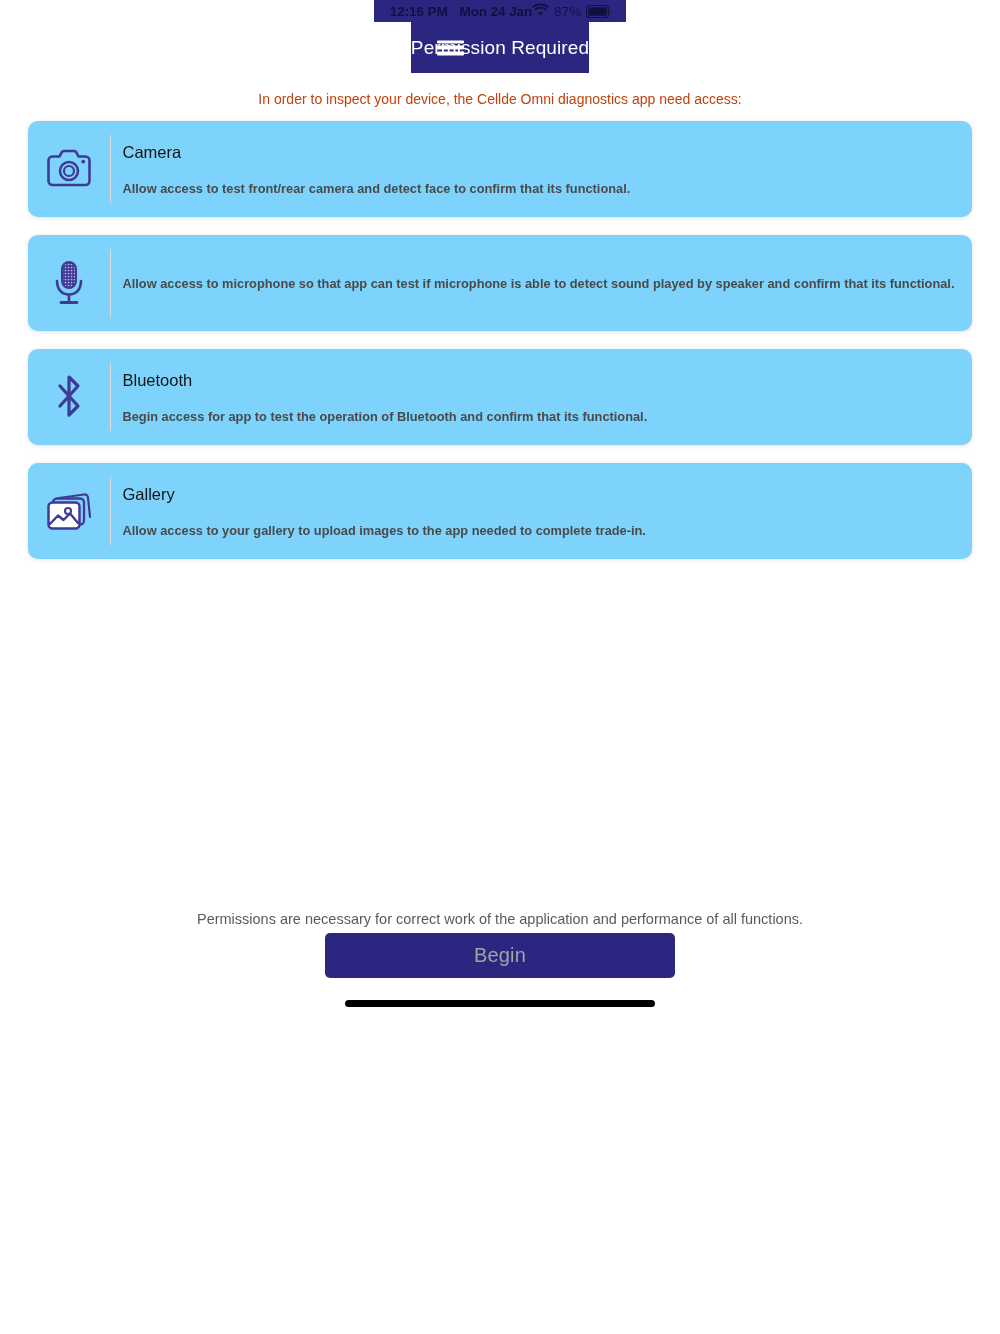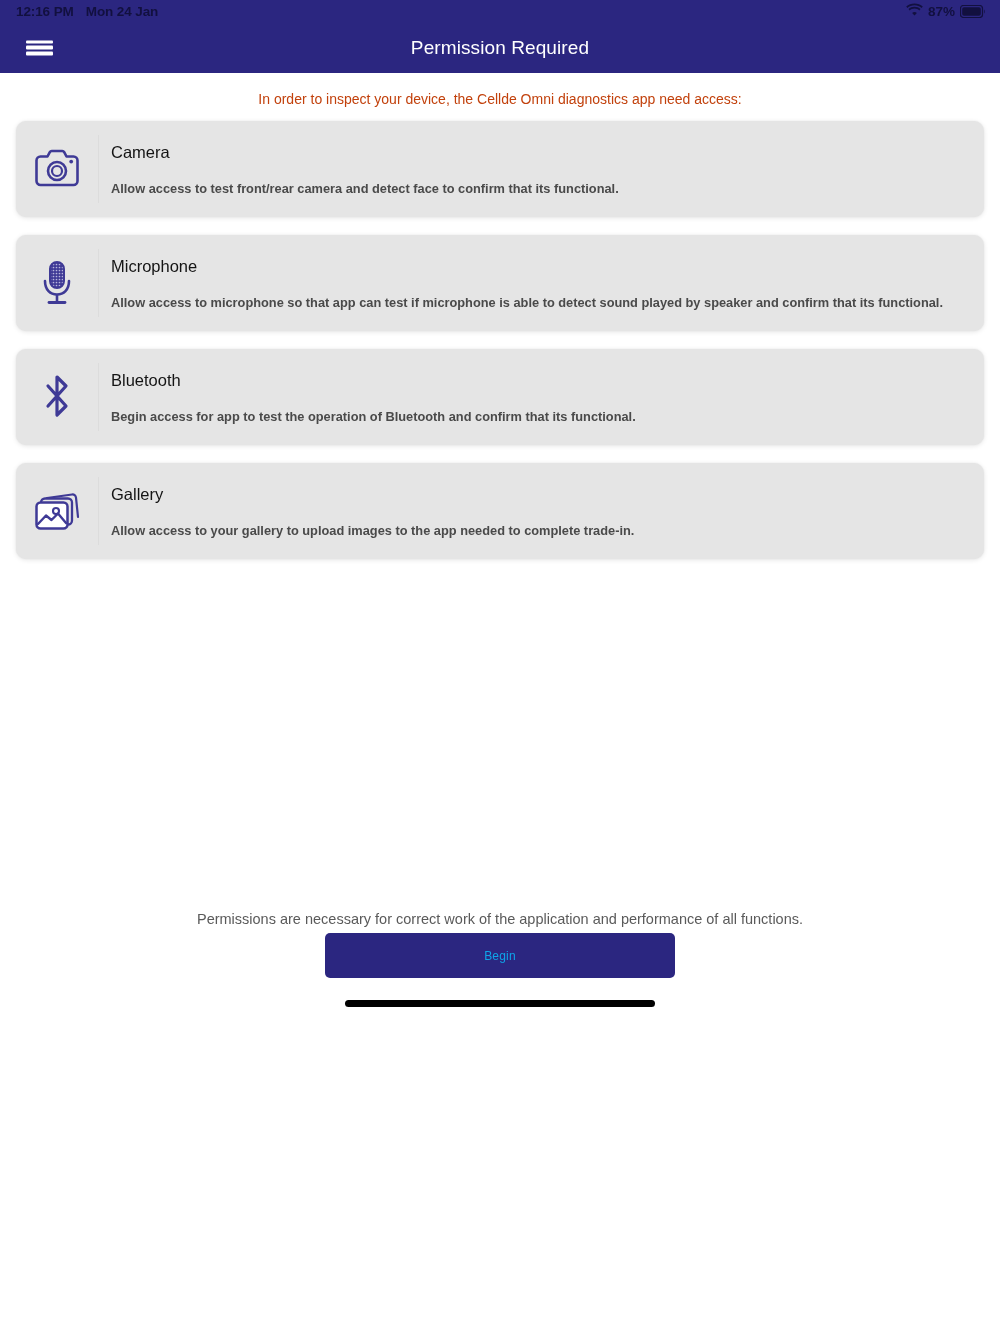"12:16 PM" .screen { align-items: none -> center }
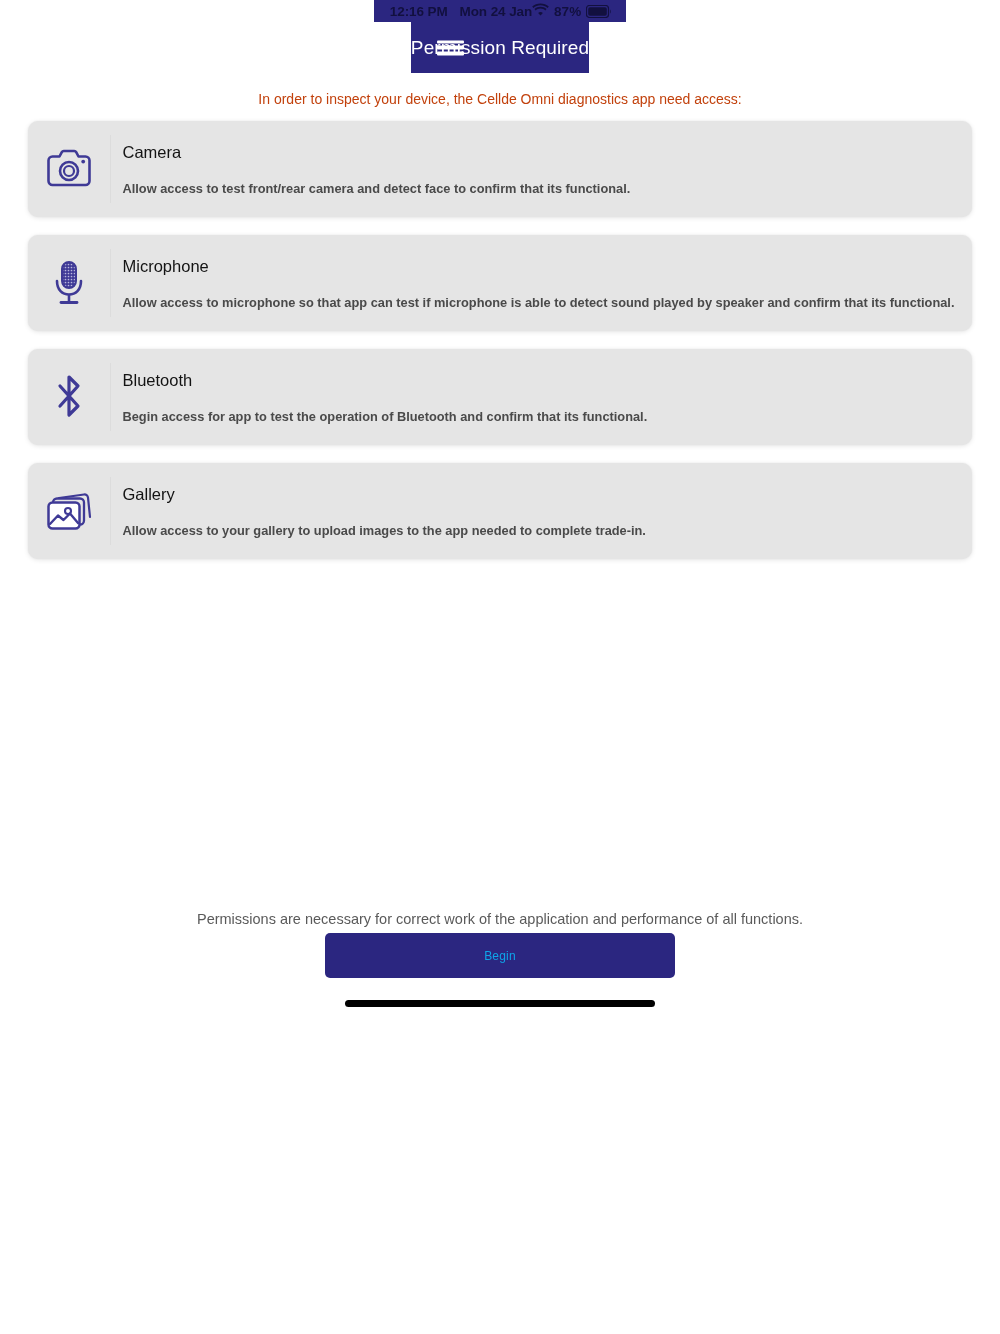"87%" .status-right { font-weight: bold -> normal }
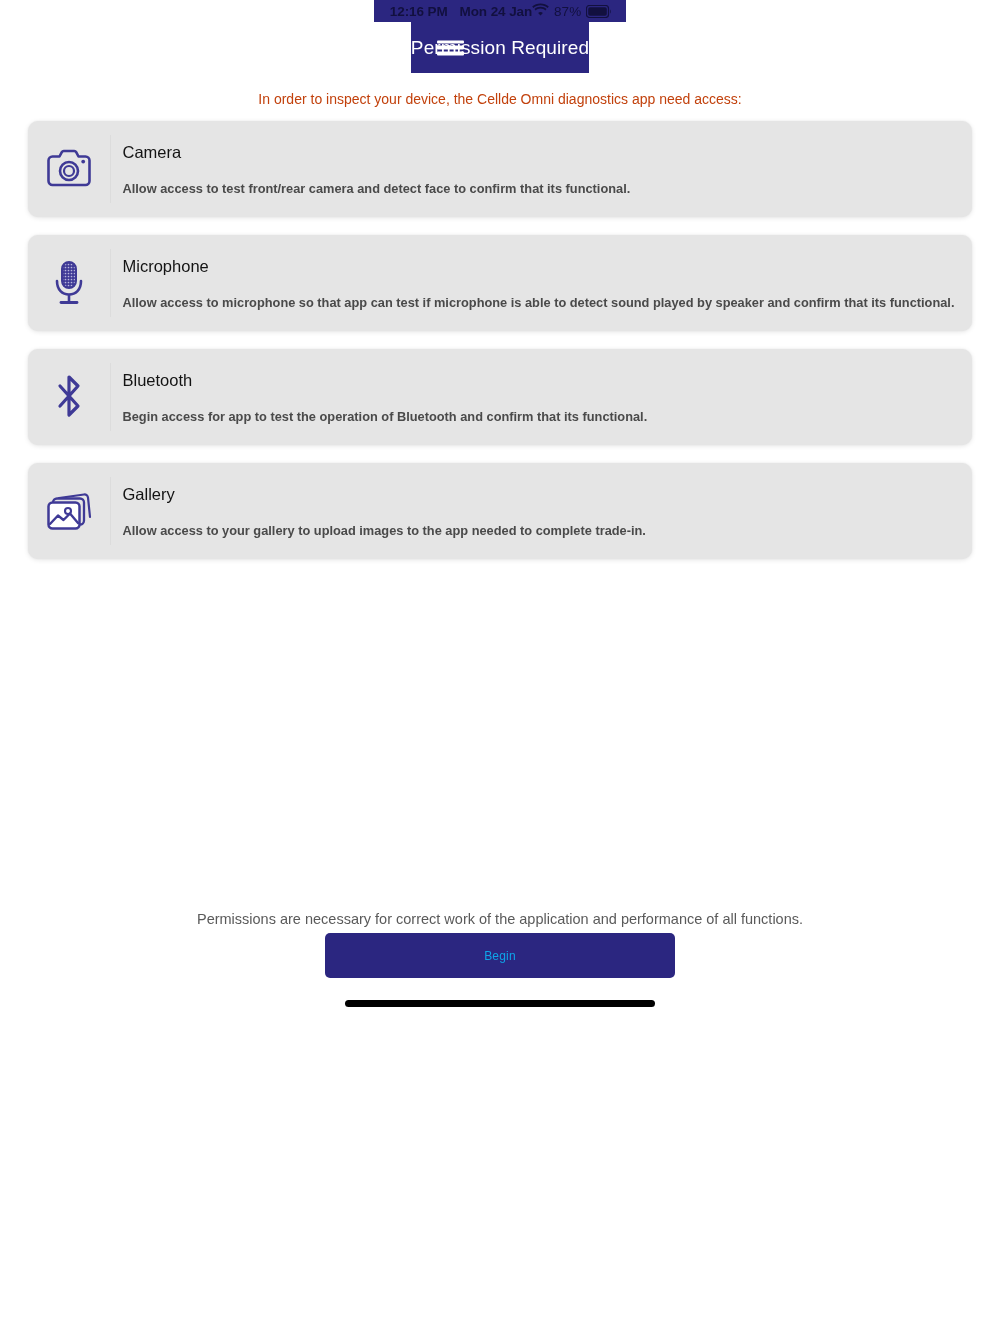"Camera" .perm-card { background: #e5e5e5 -> #7dd3fc }
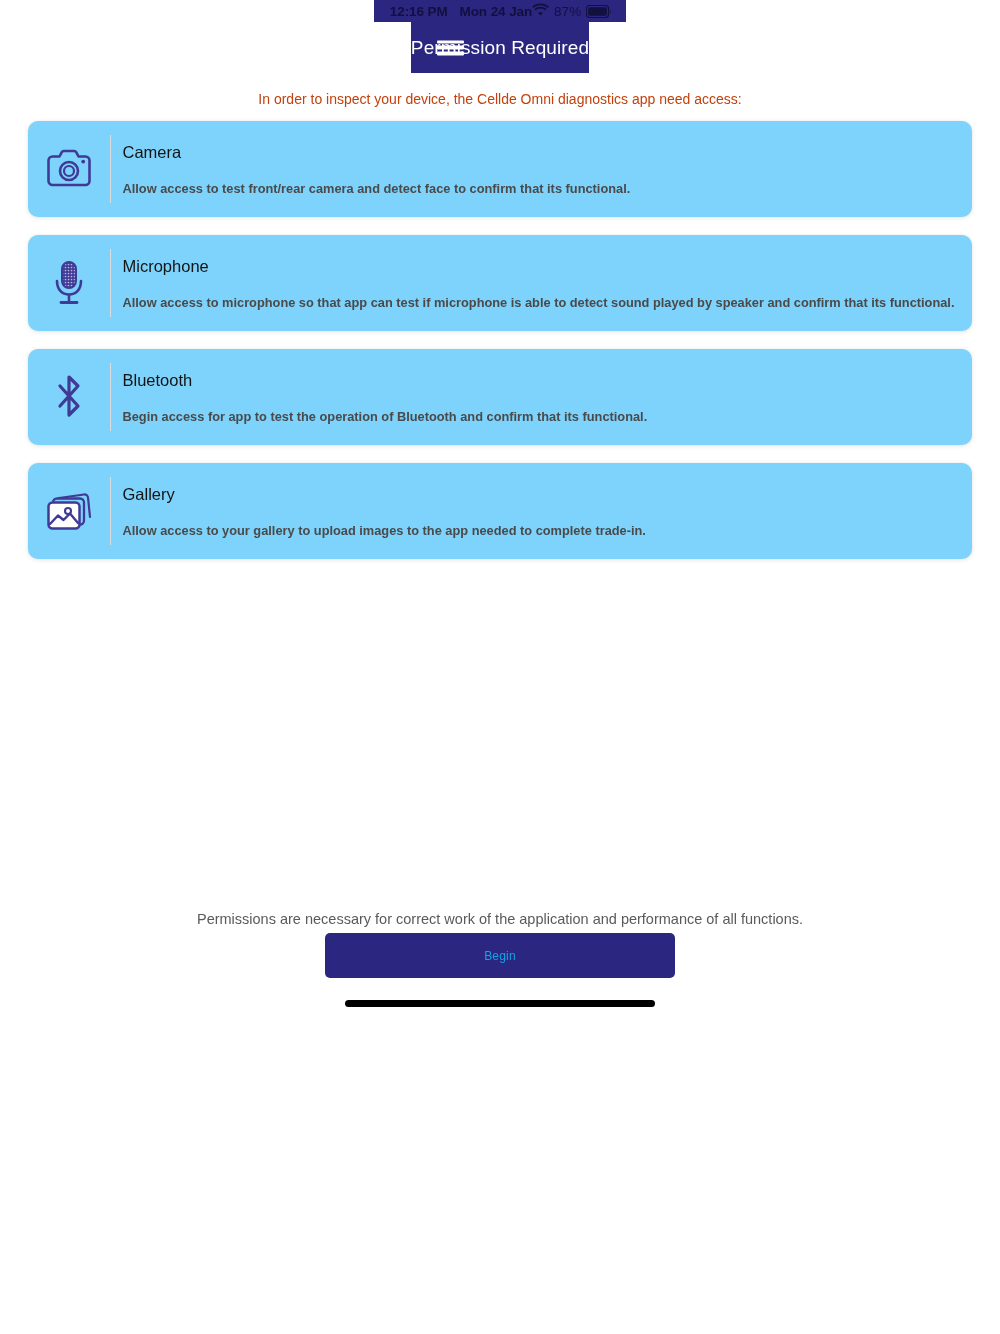"Microphone" div.card-title { html: <div>Microphone</div> -> none }
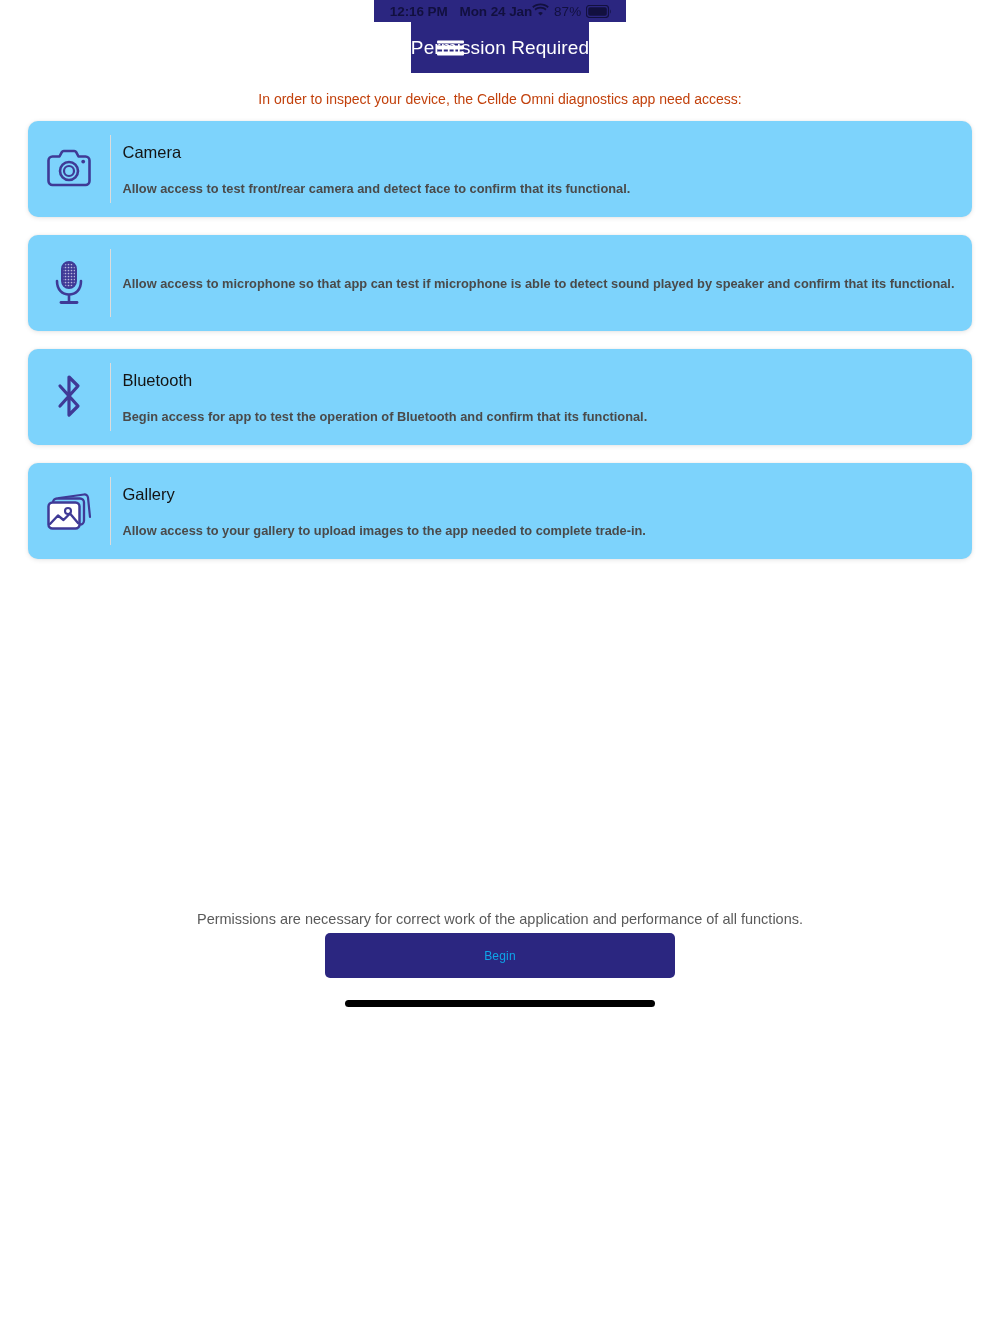"Begin" .begin-button { color: #0ea5e9 -> #a3a3a3; font-size: 12px -> 20px }
